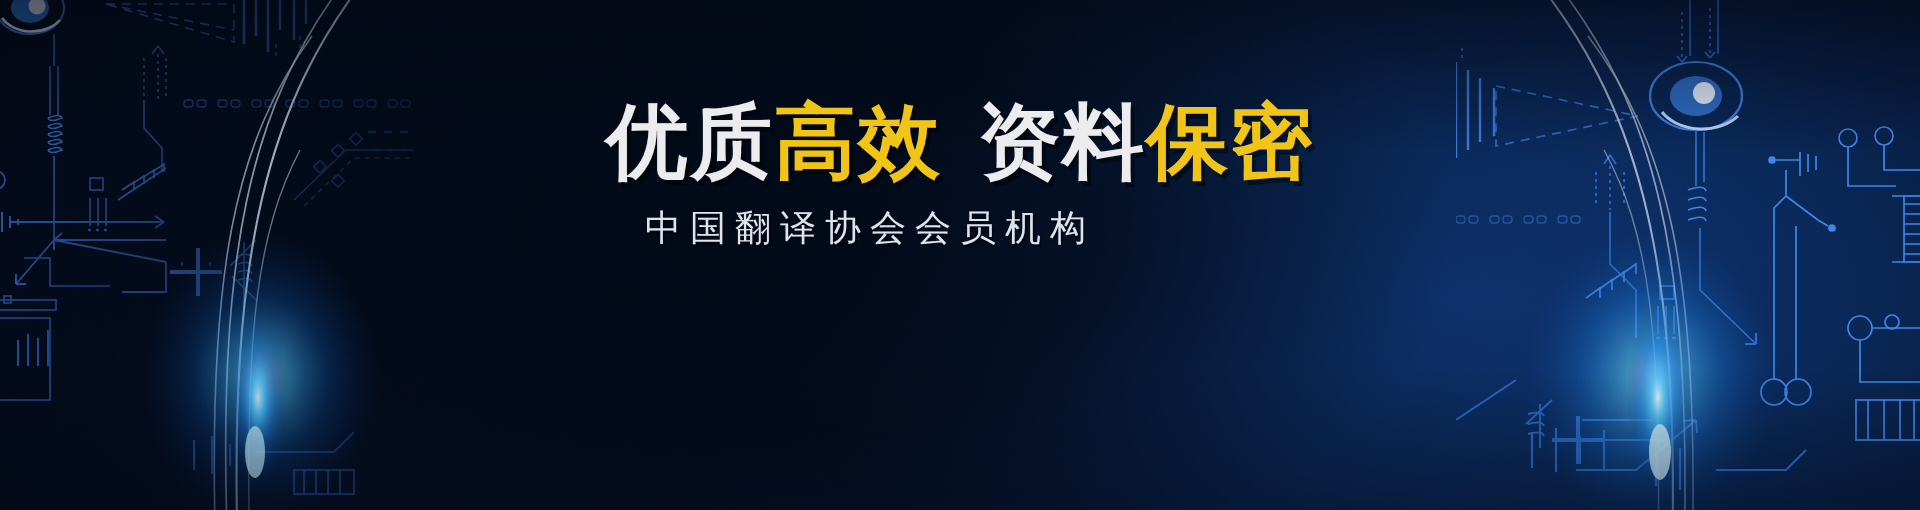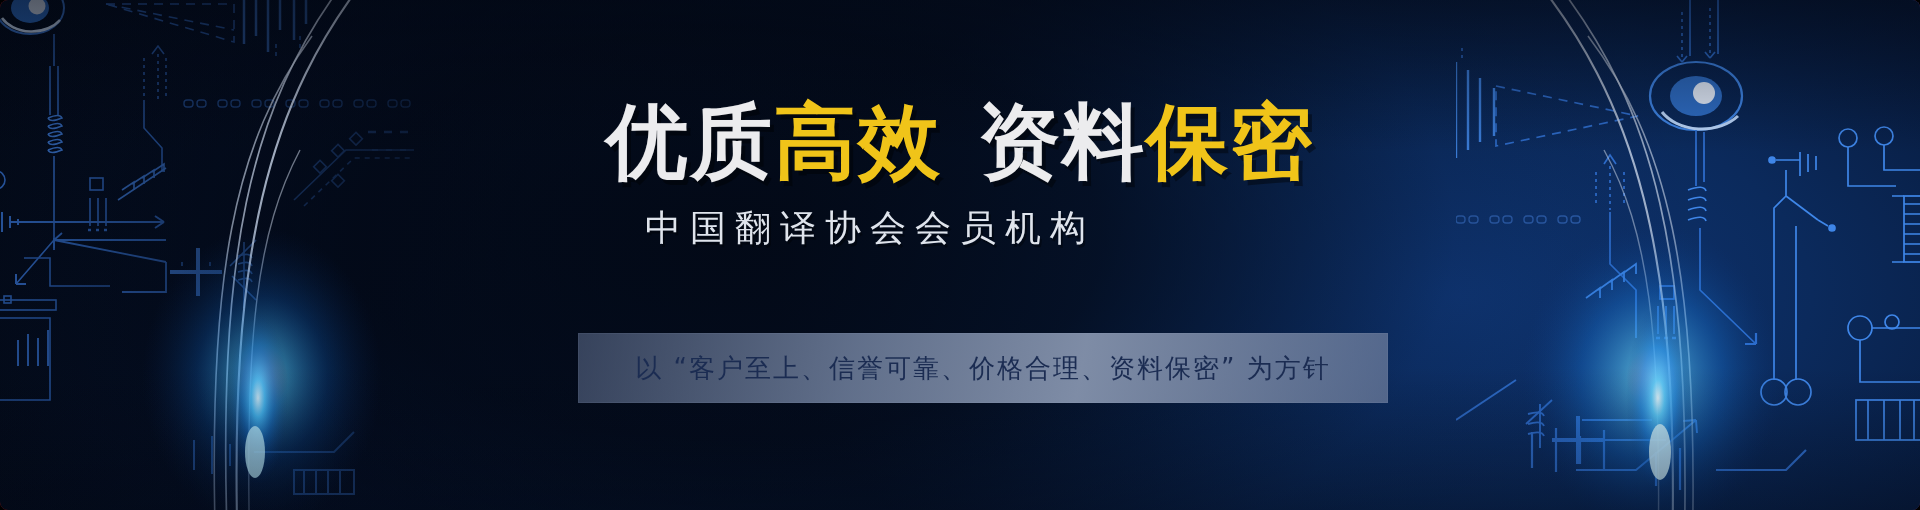"优质高效 资料保密" #banner { border-radius: 8px -> none }
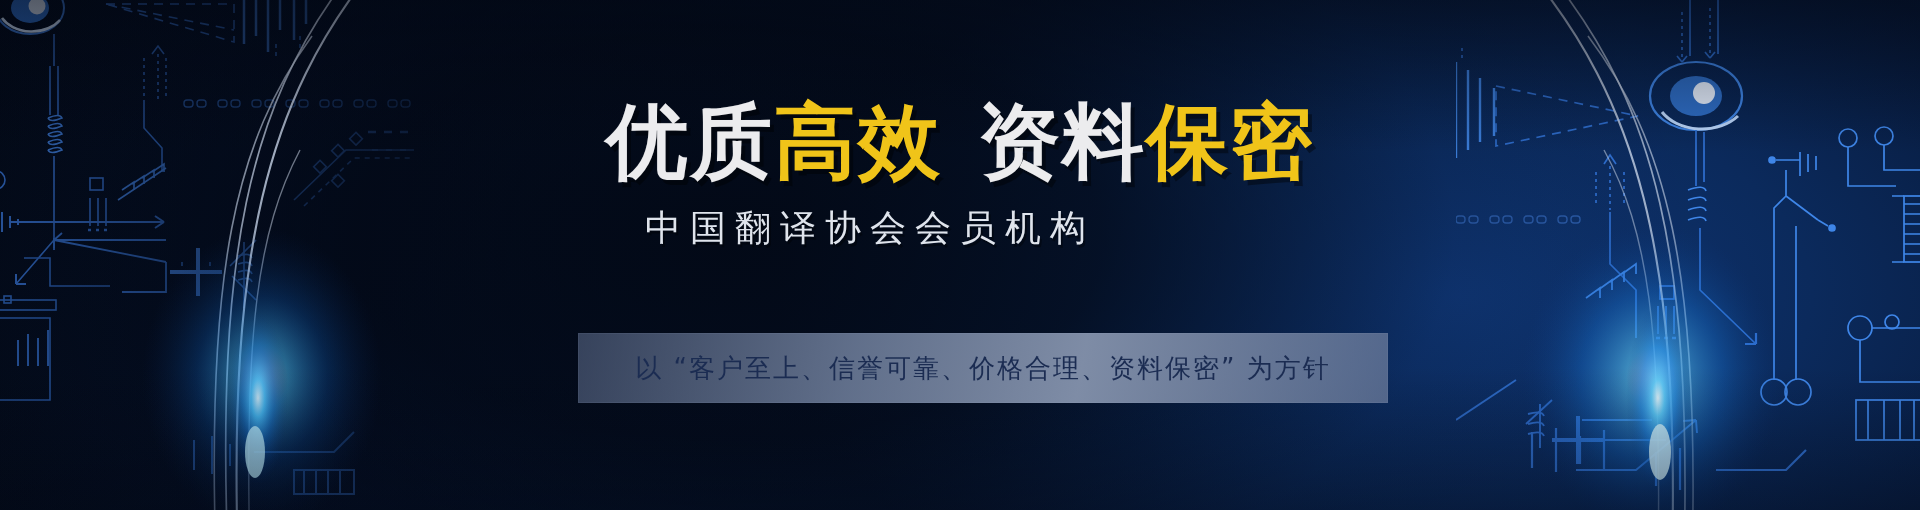"以 “客户至上、信誉可靠、价格合理、资料保密” 为方针" div.slogan-bar { html: <div> <span>以 “客户至上、信誉可靠、价格合理、资料保密” 为方针</span> </div> -> none }
